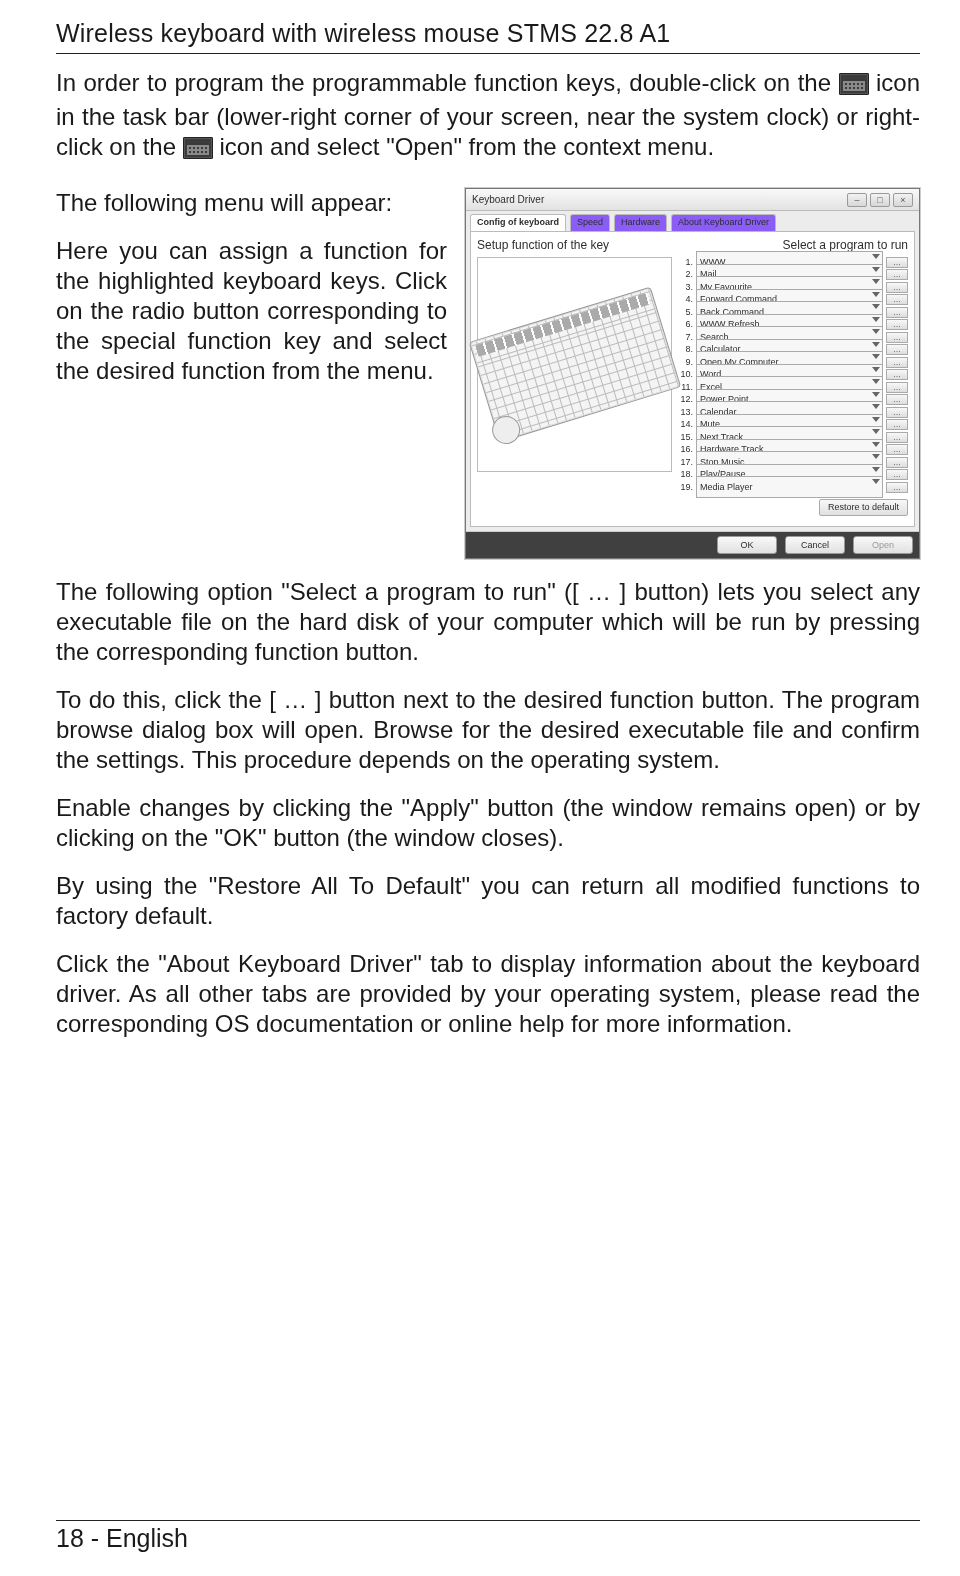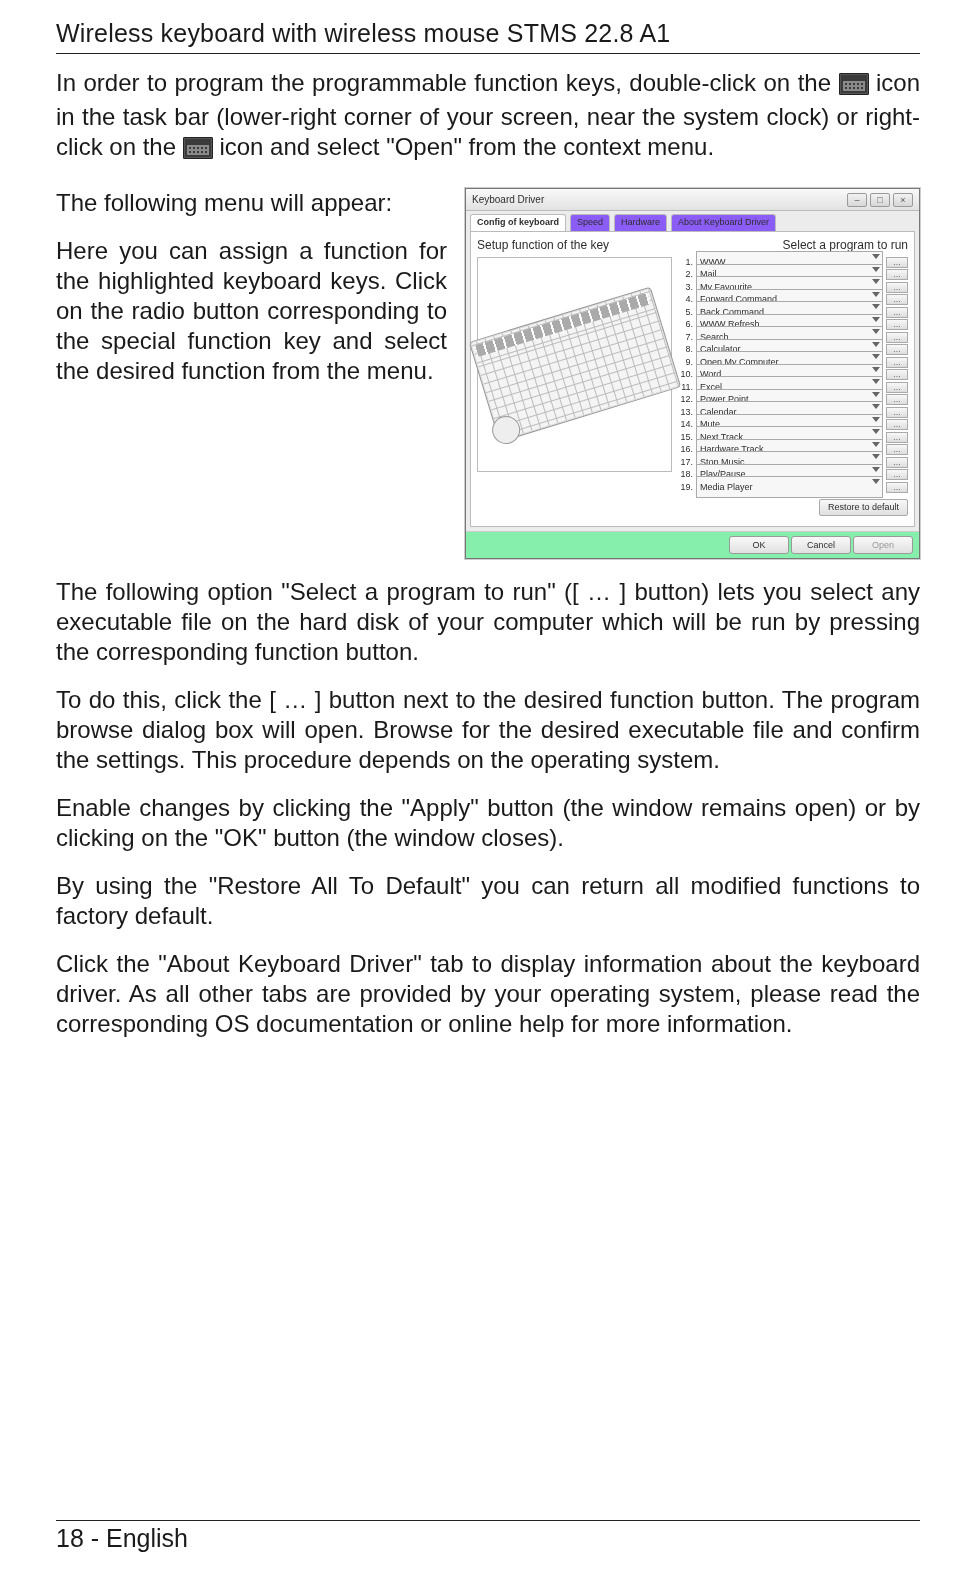"OK" .dlg-btns { background: #86efac -> #404040; gap: 2px -> 8px }
